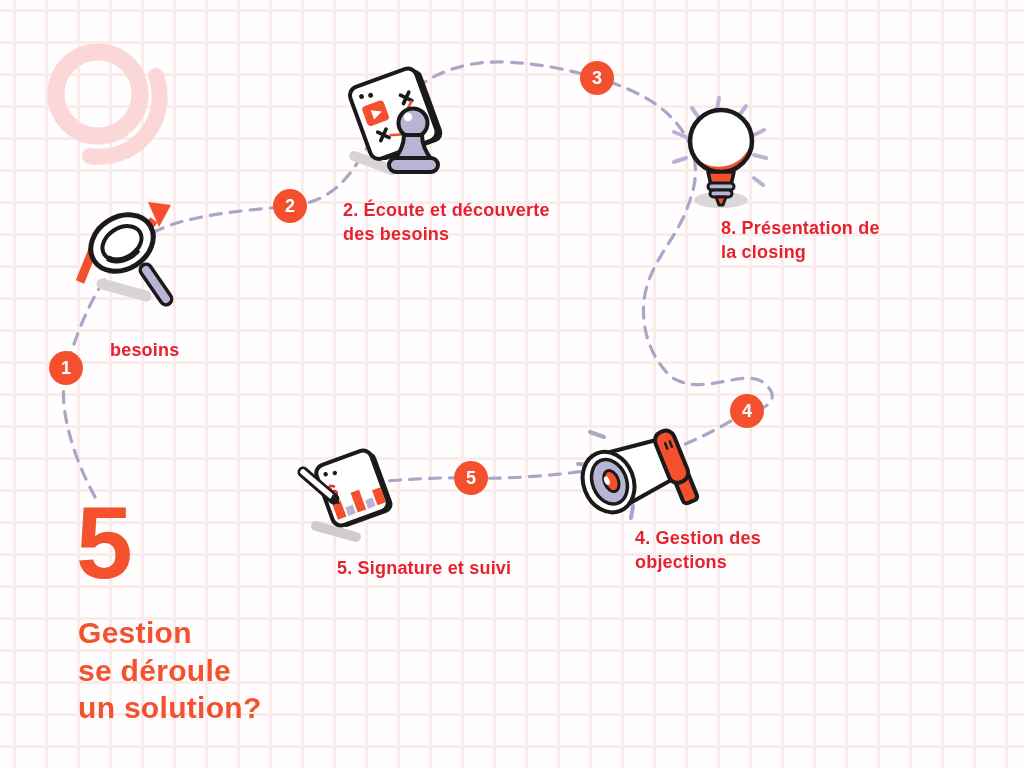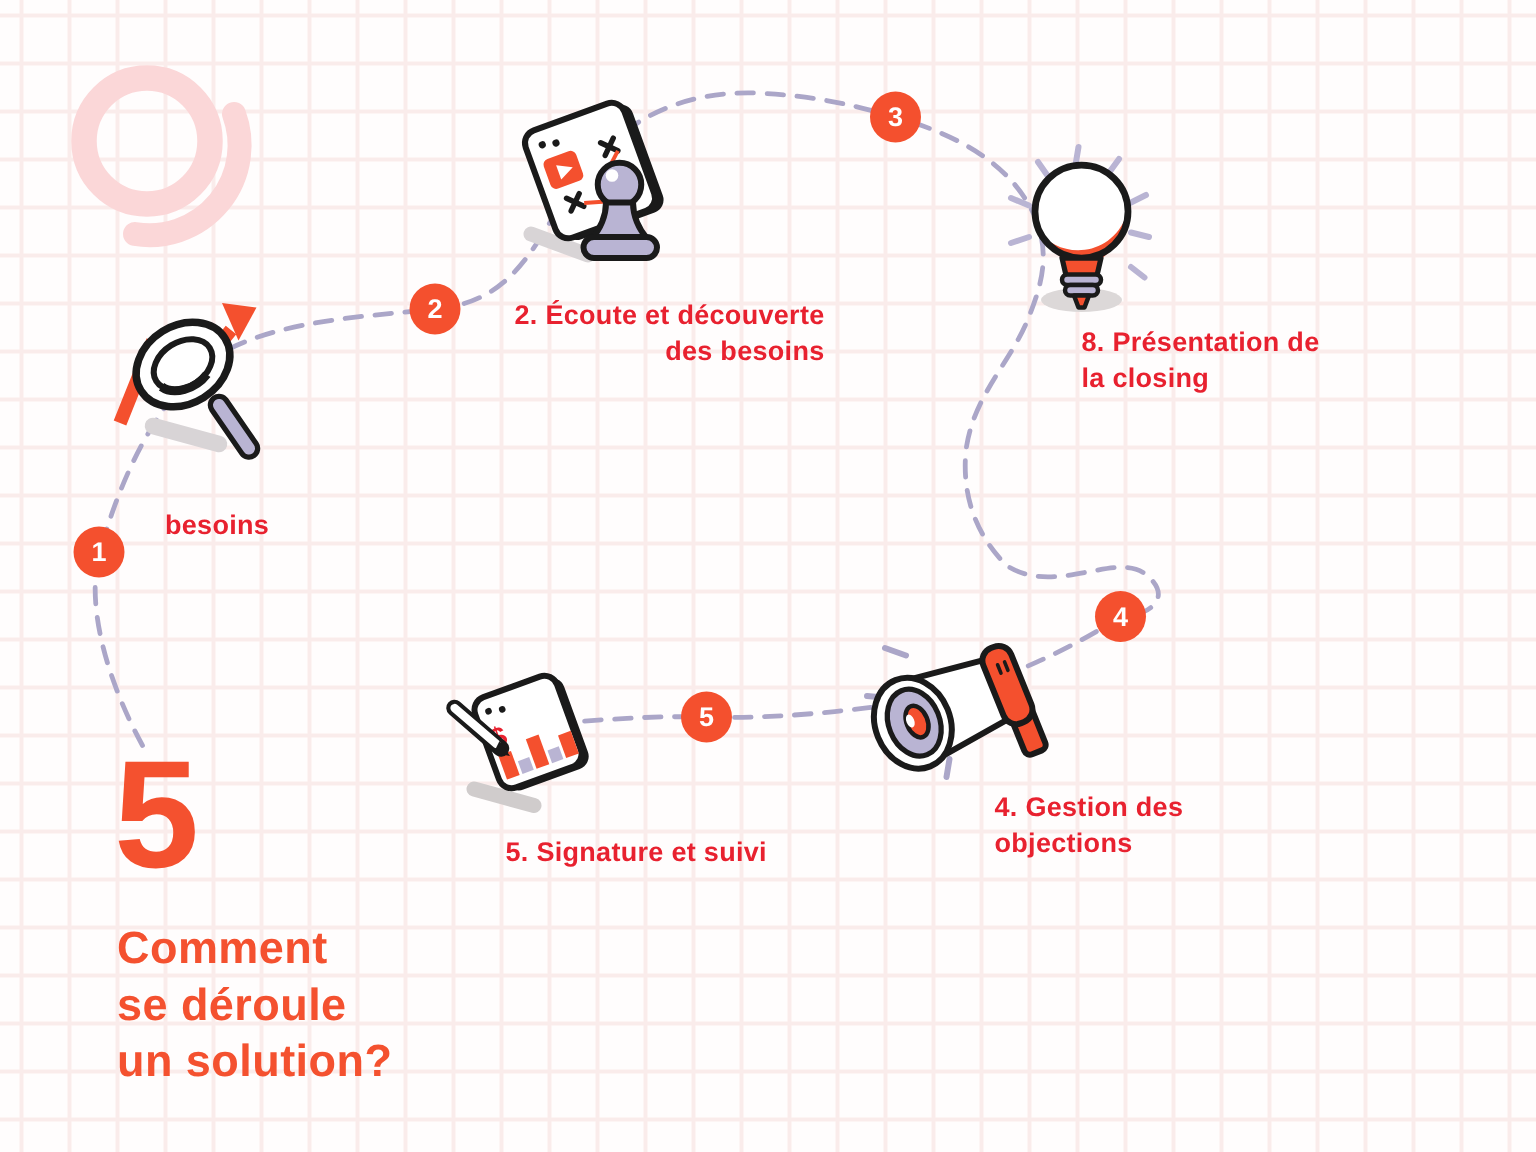"2. Écoute et découverte" div.step-label { text-align: right -> none }
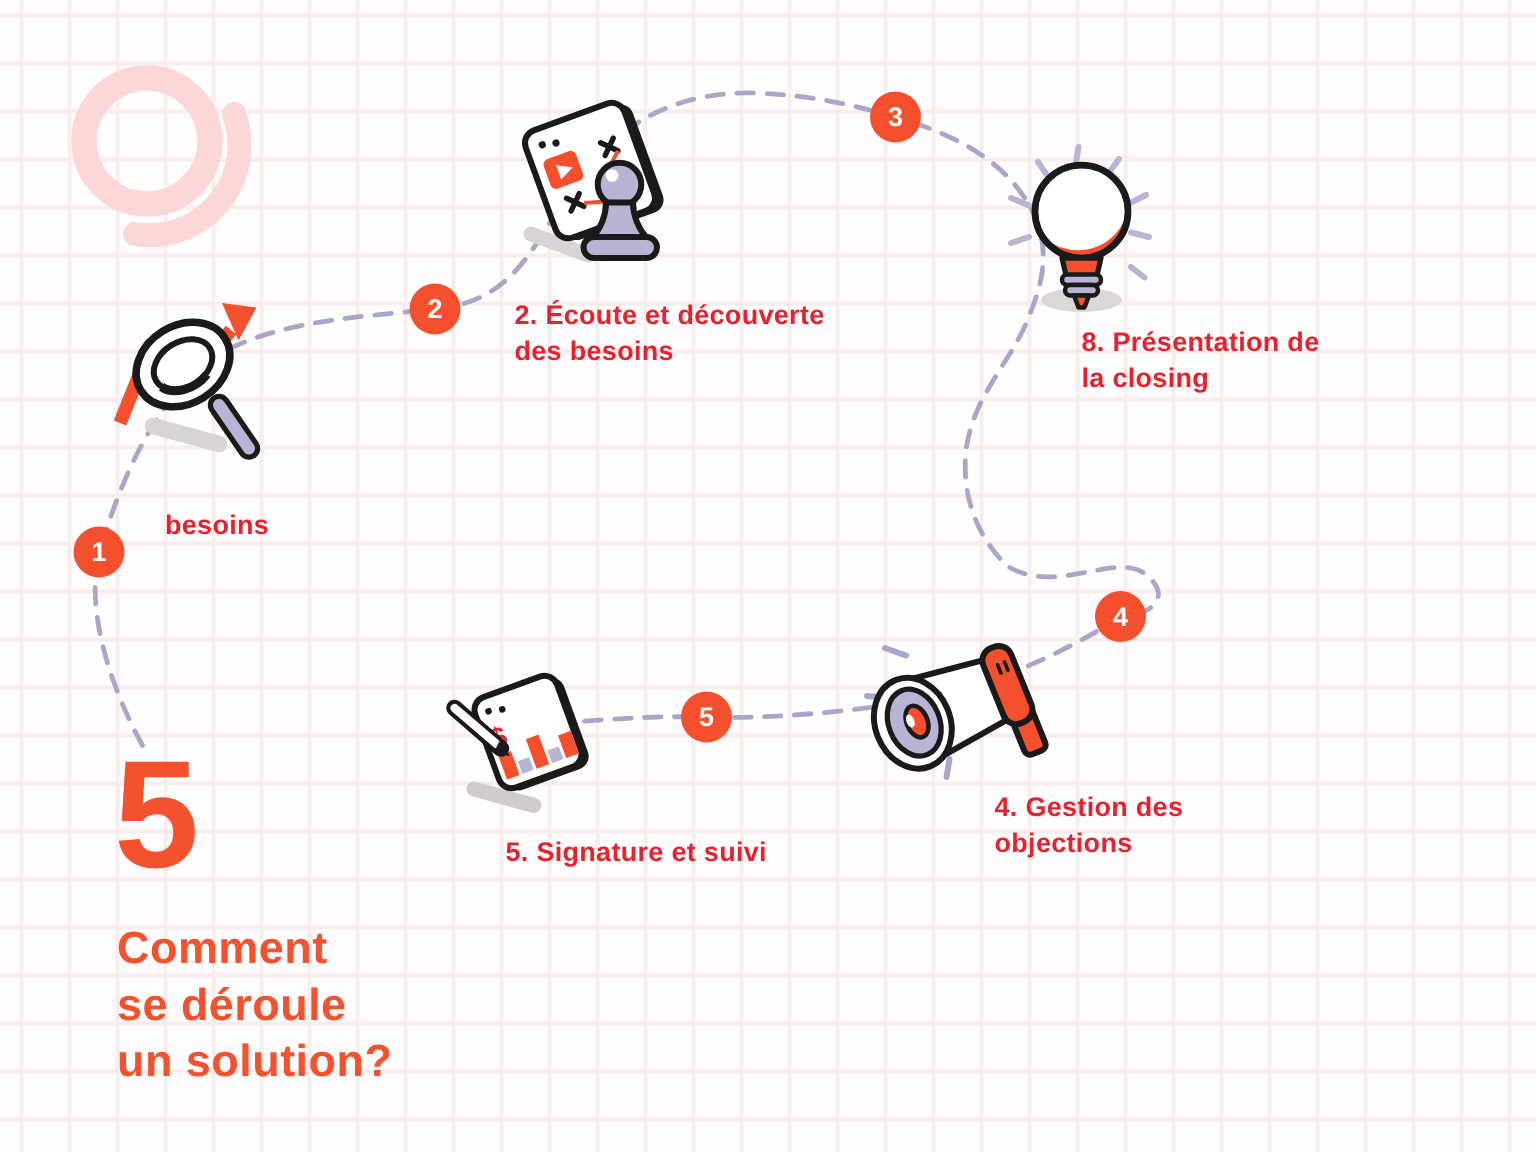"4. Gestion des" div.step-label { margin-left: 28px -> none }
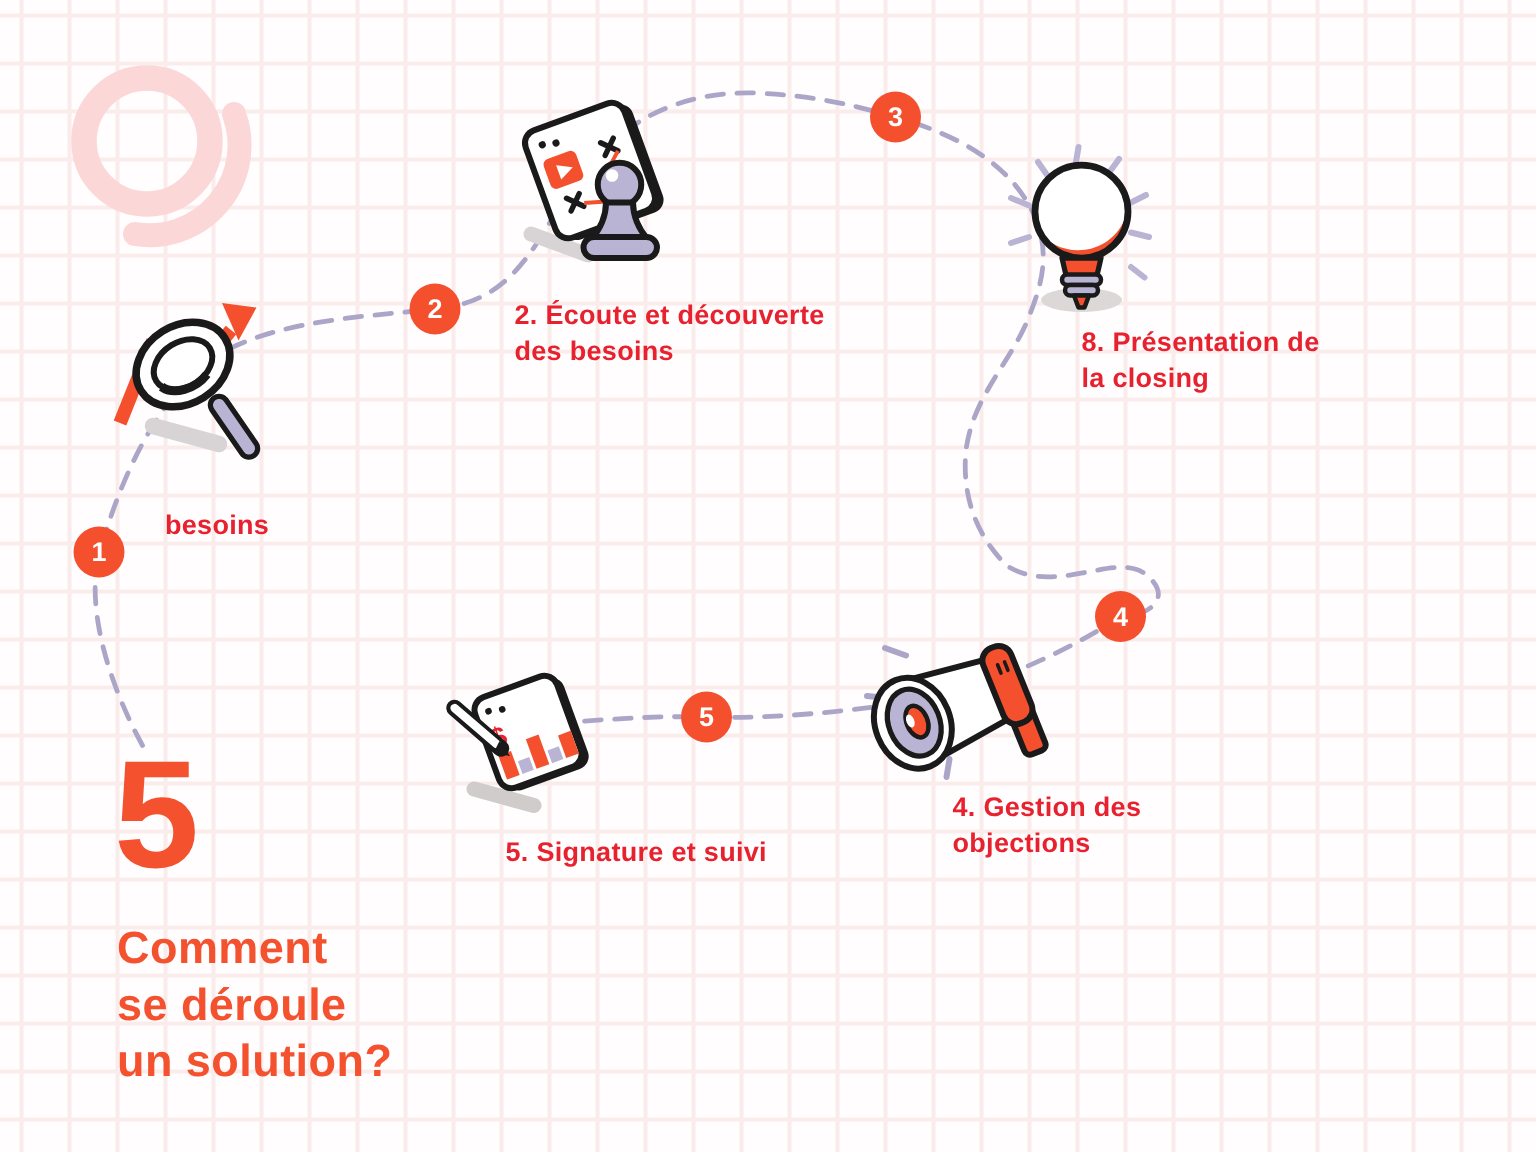"Comment" div { text: Comment -> Gestion }
